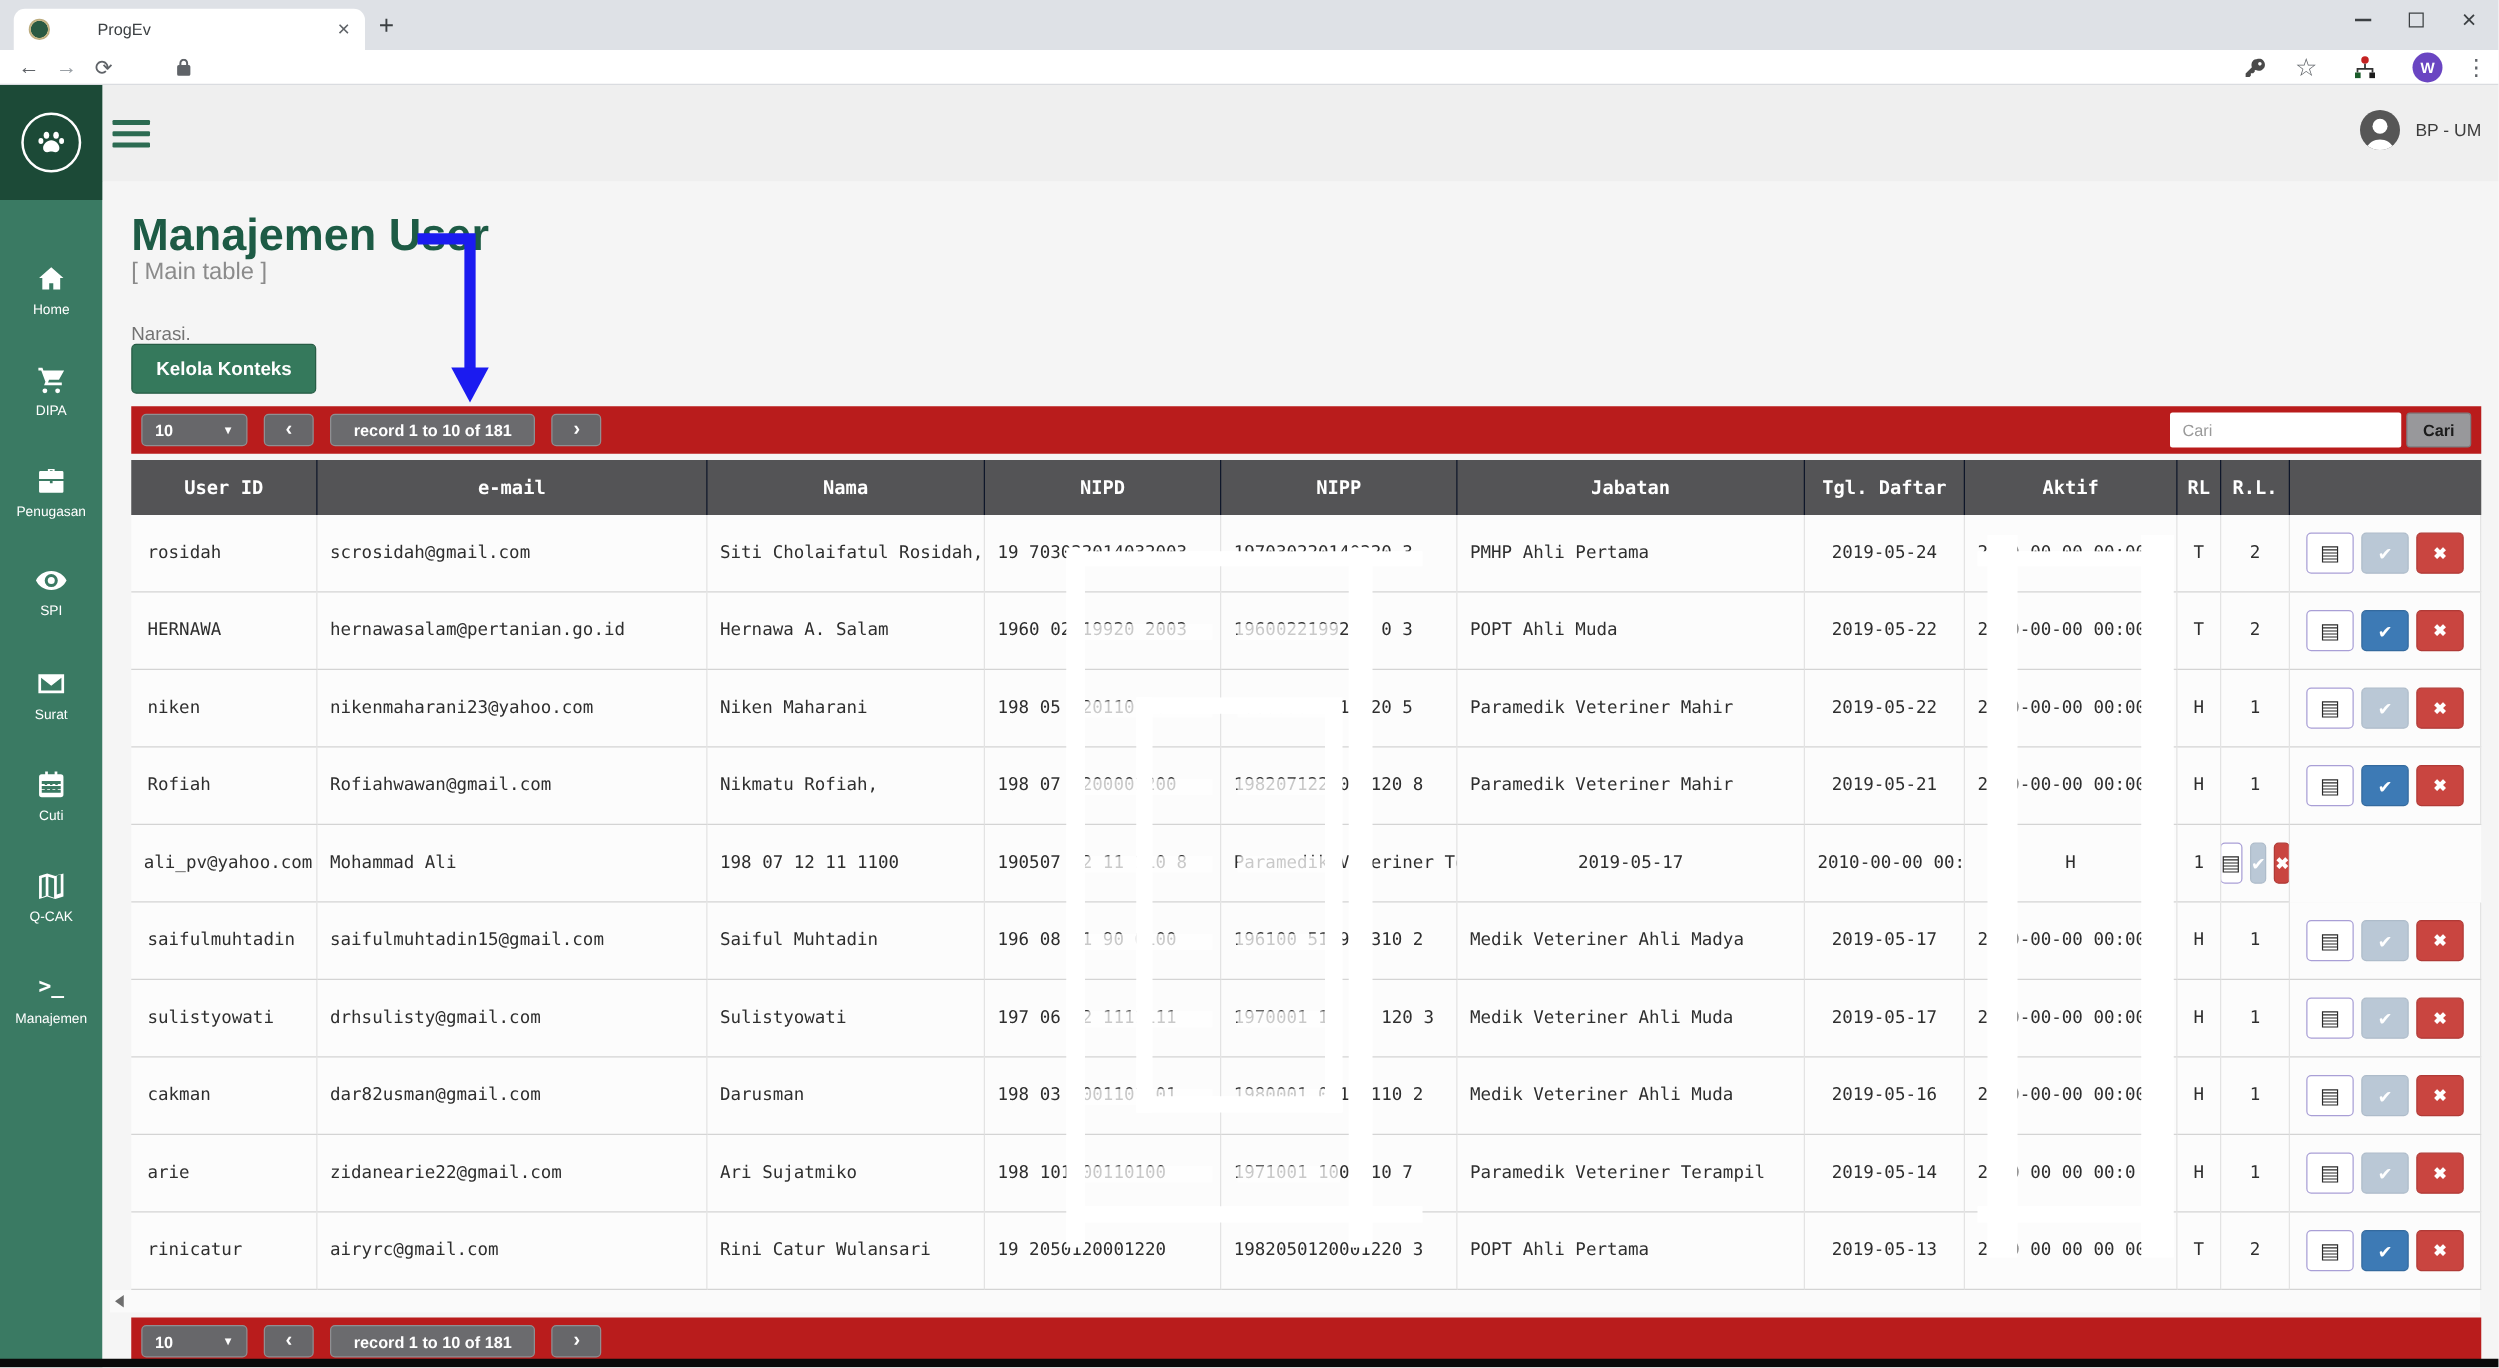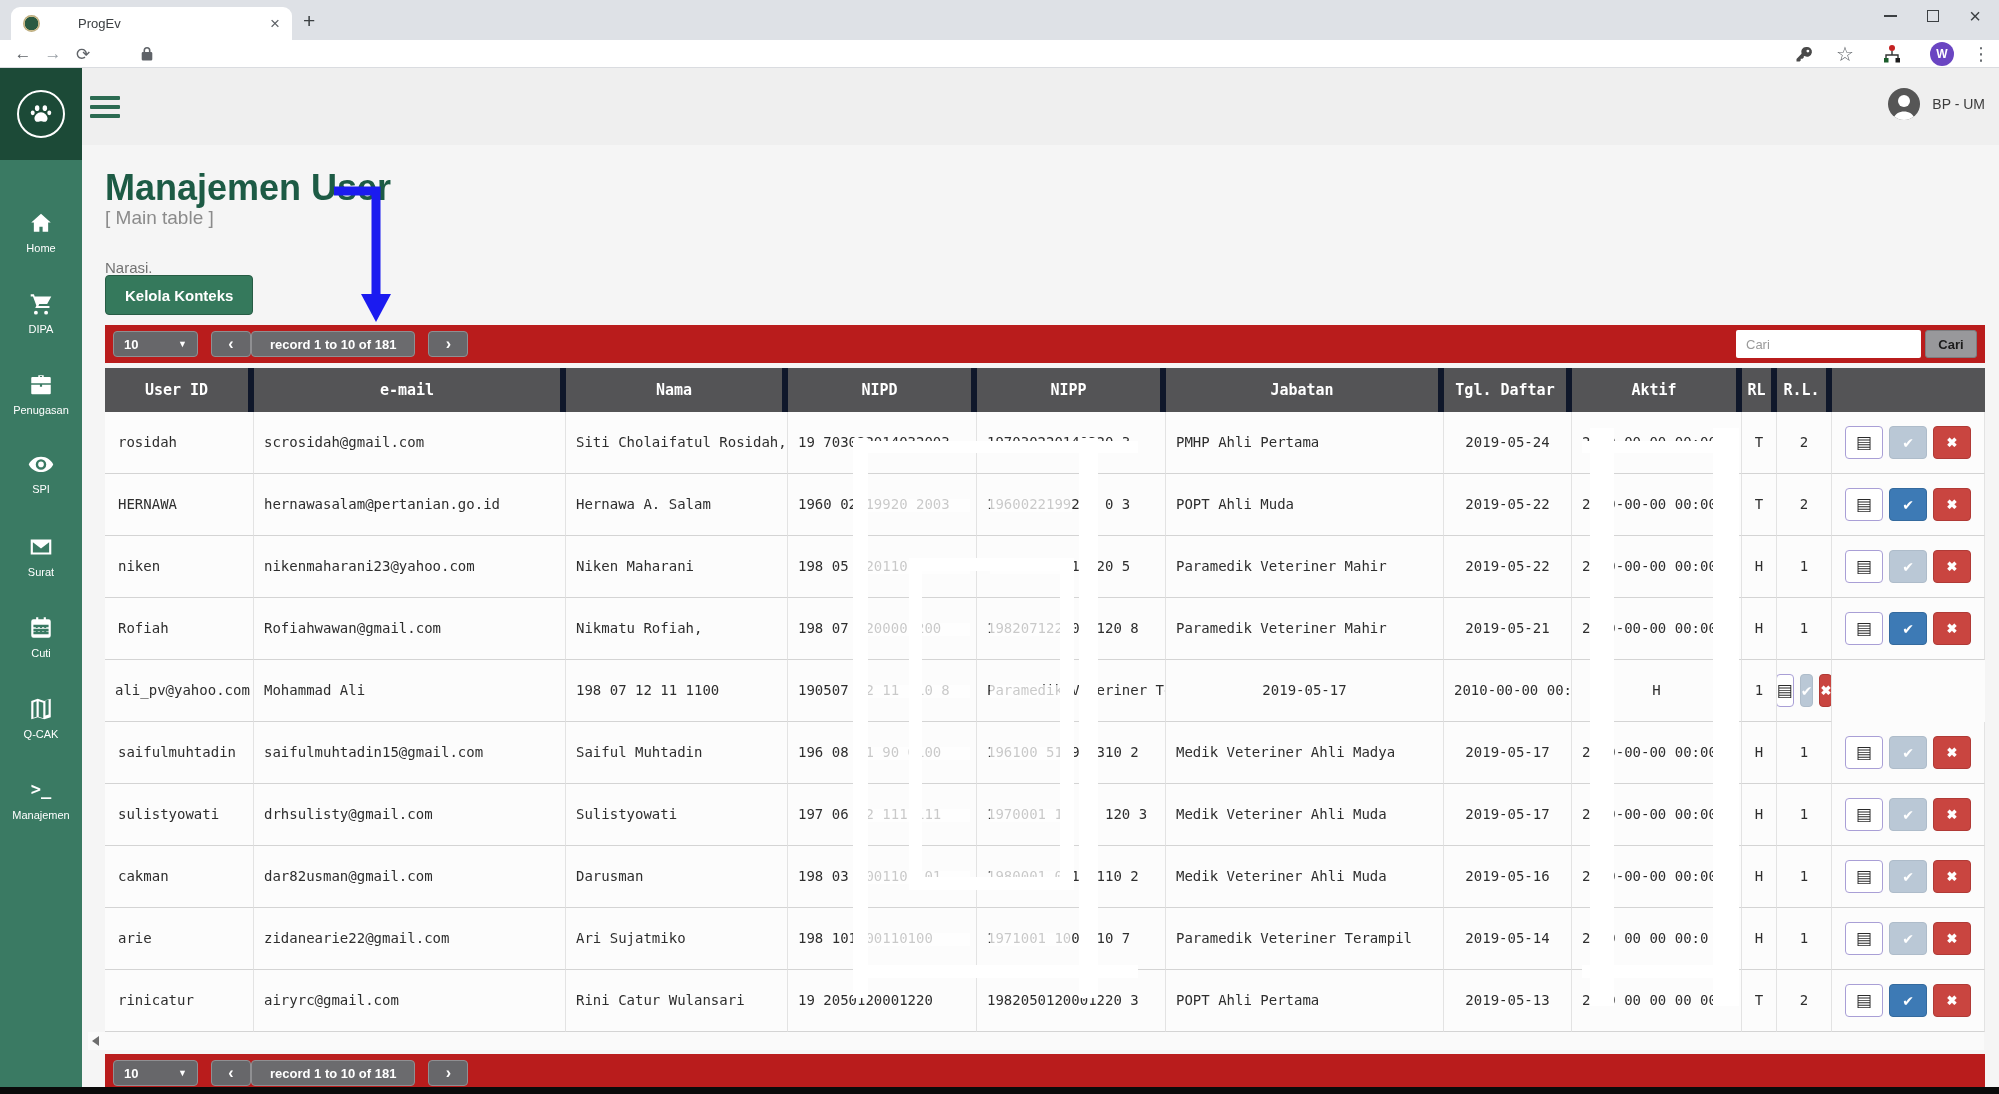"record 1 to 10 of" .pg-label { margin-left: none -> 13px }
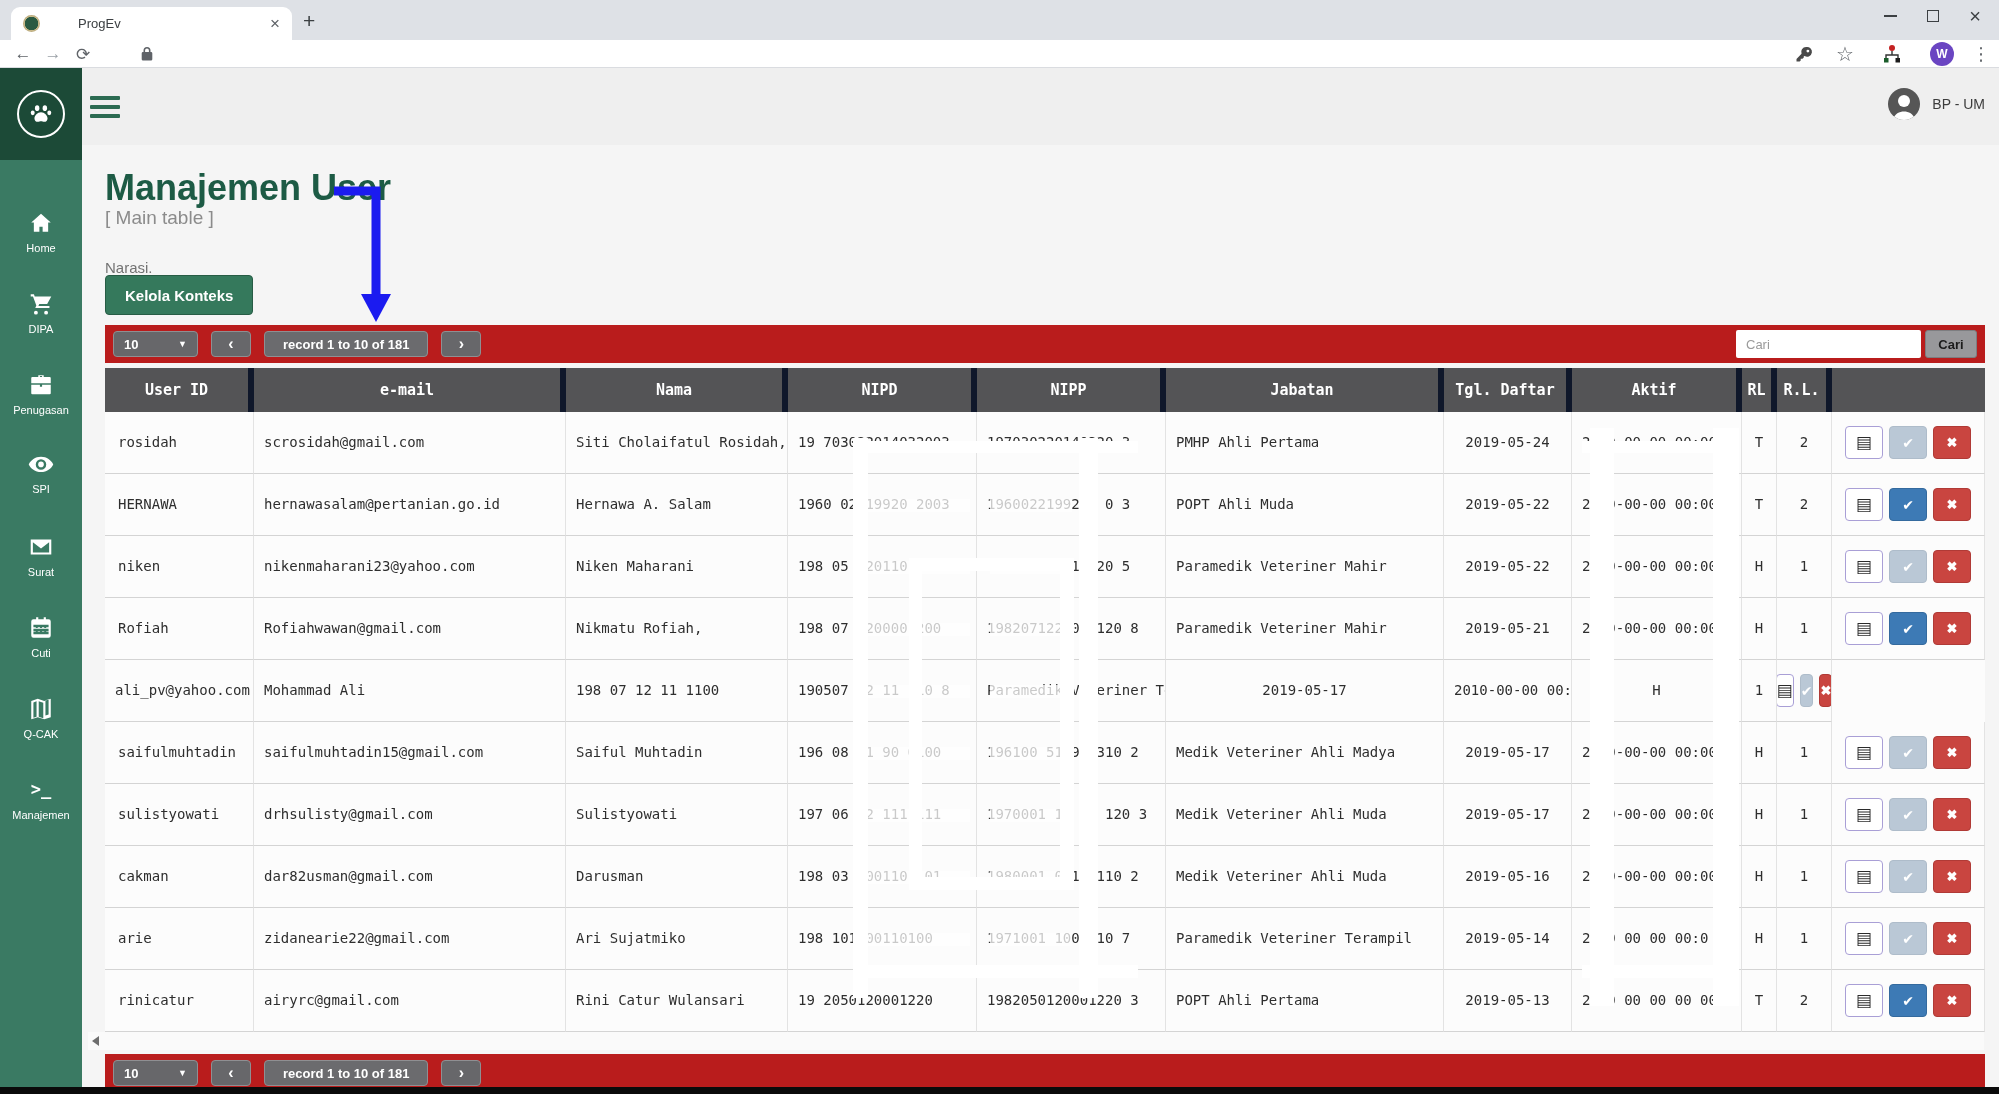"User ID" .th { border-right: 6px solid #0f172a -> 1px solid #0f172a }
